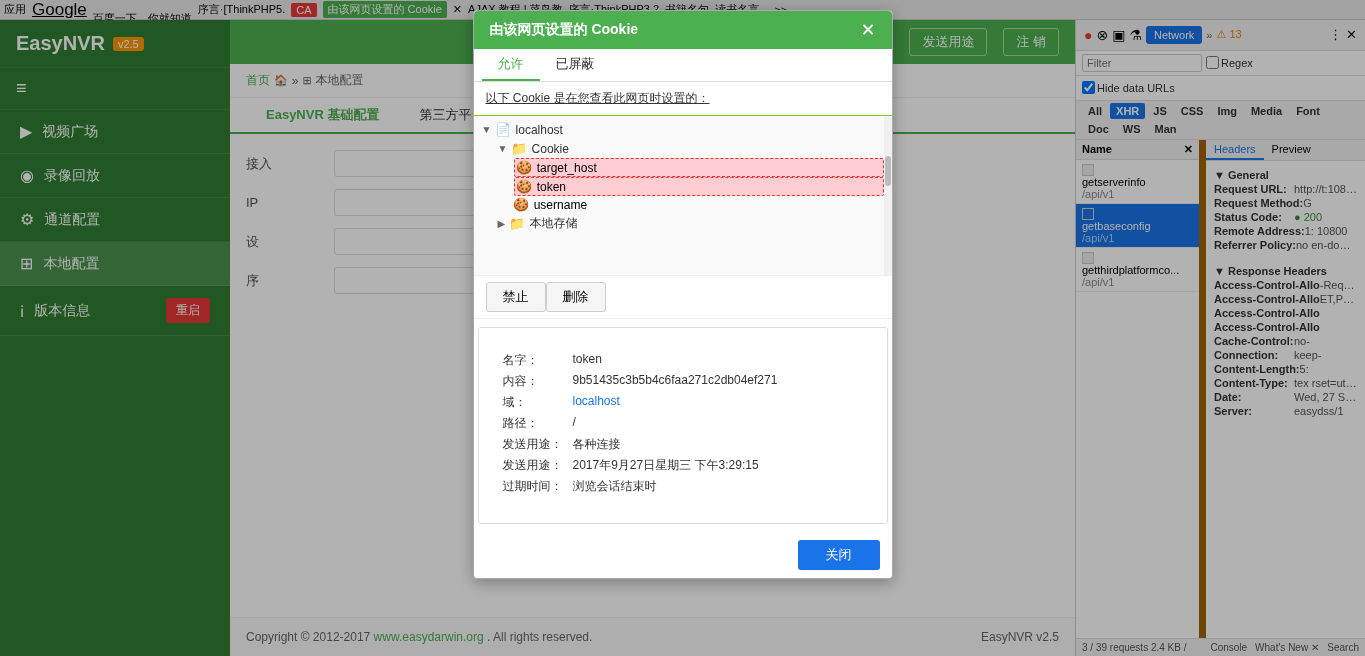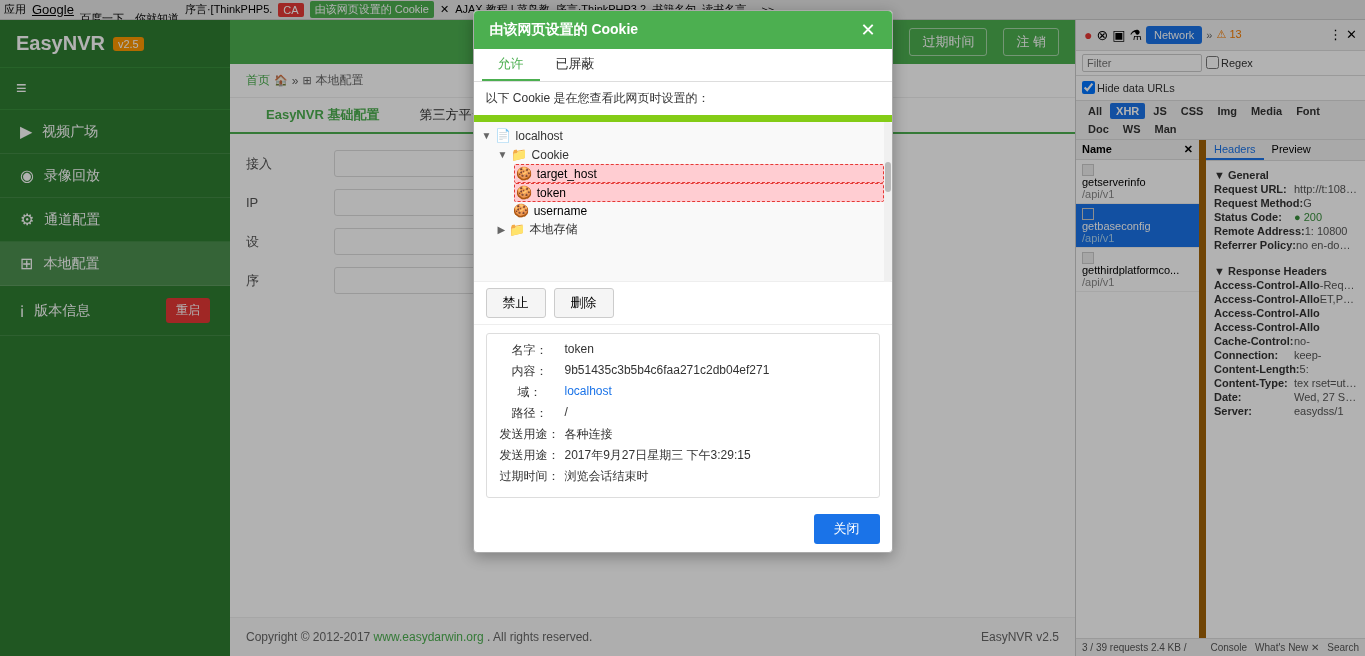"Google" span { font-size: 13px -> 17px }
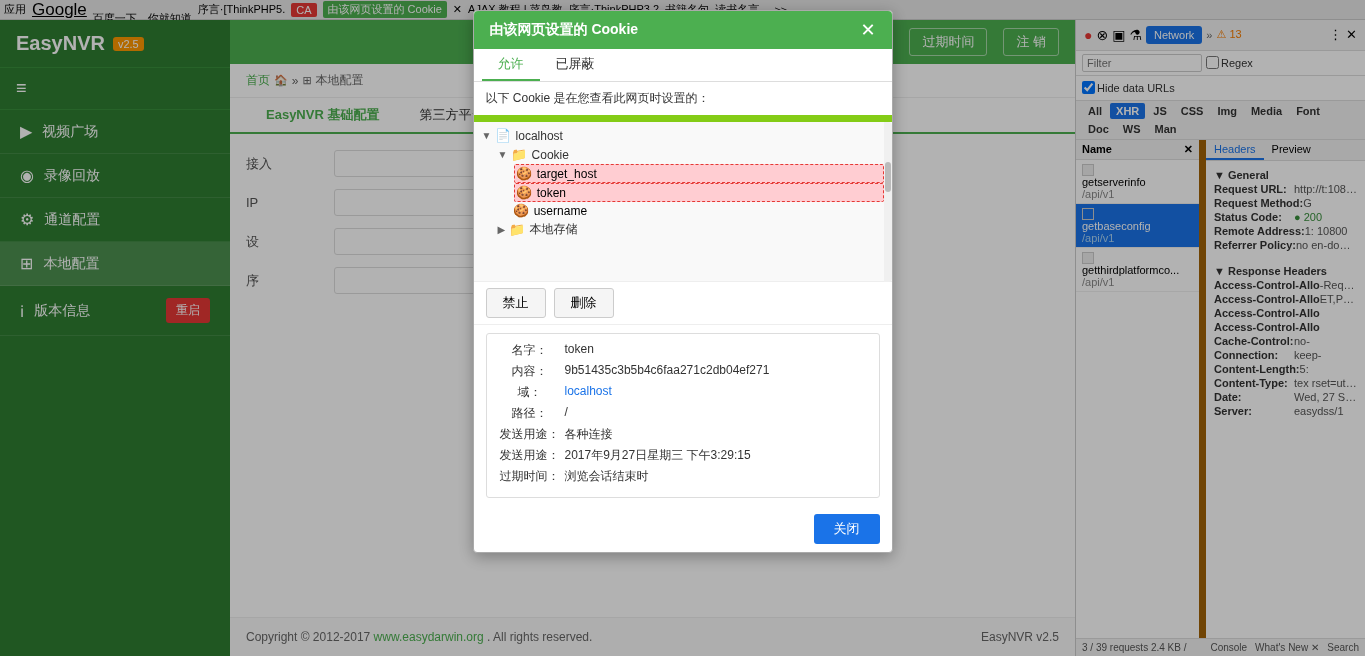"过期时间" button.topbar-btn { text: 过期时间 -> 发送用途 }
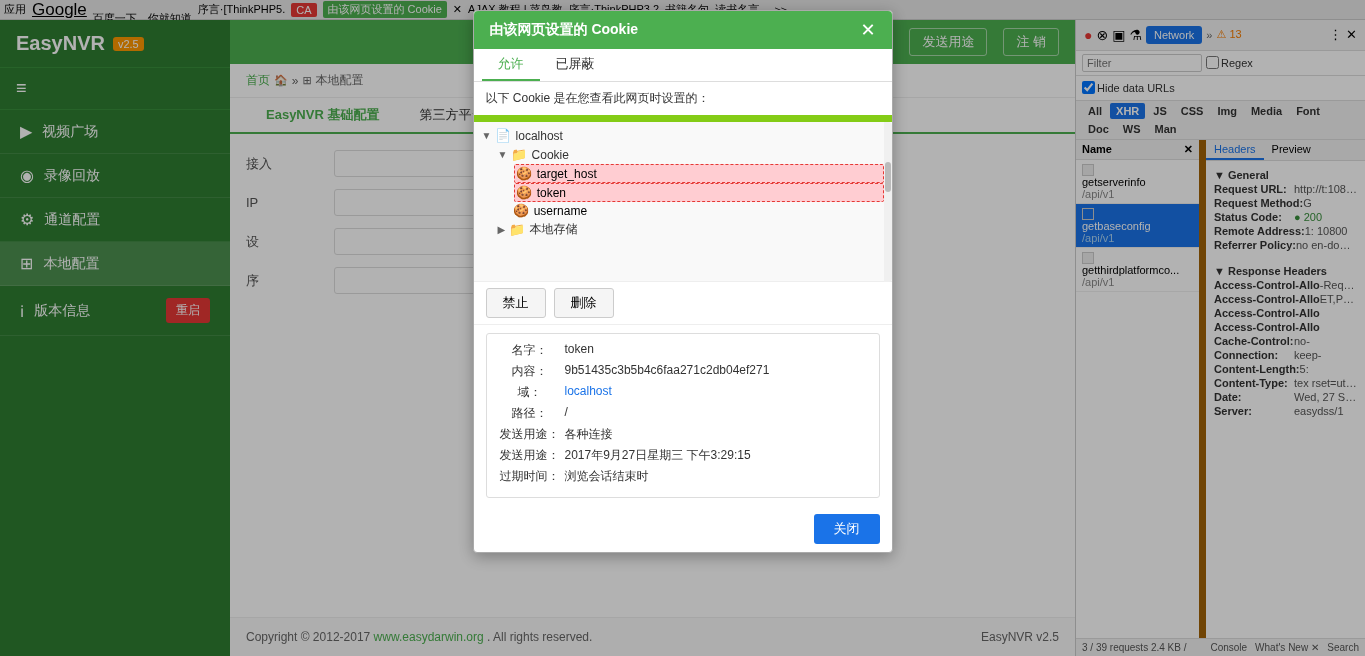"以下 Cookie 是在您查看此网页时设置的：" .cookie-dialog-subtitle { border-bottom: 7px solid #84cc16 -> 1px solid #84cc16; text-decoration: none -> underline }
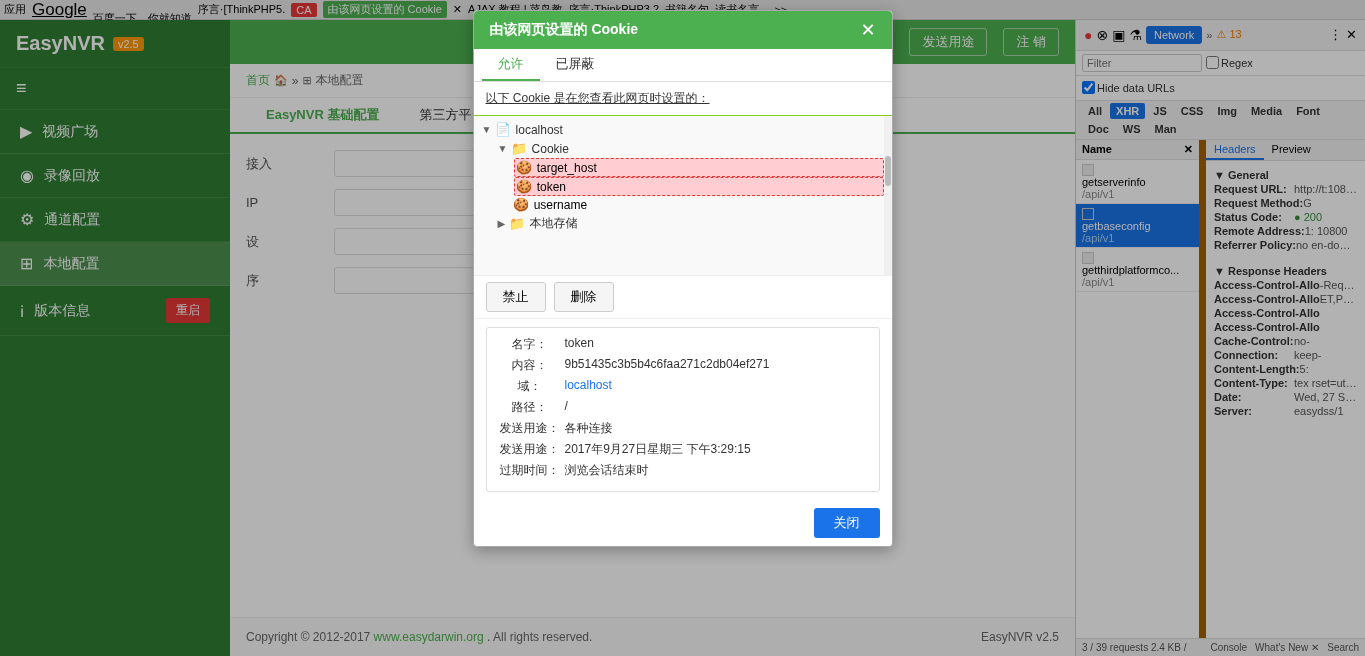"禁止" .cookie-dialog-actions { gap: 8px -> none }
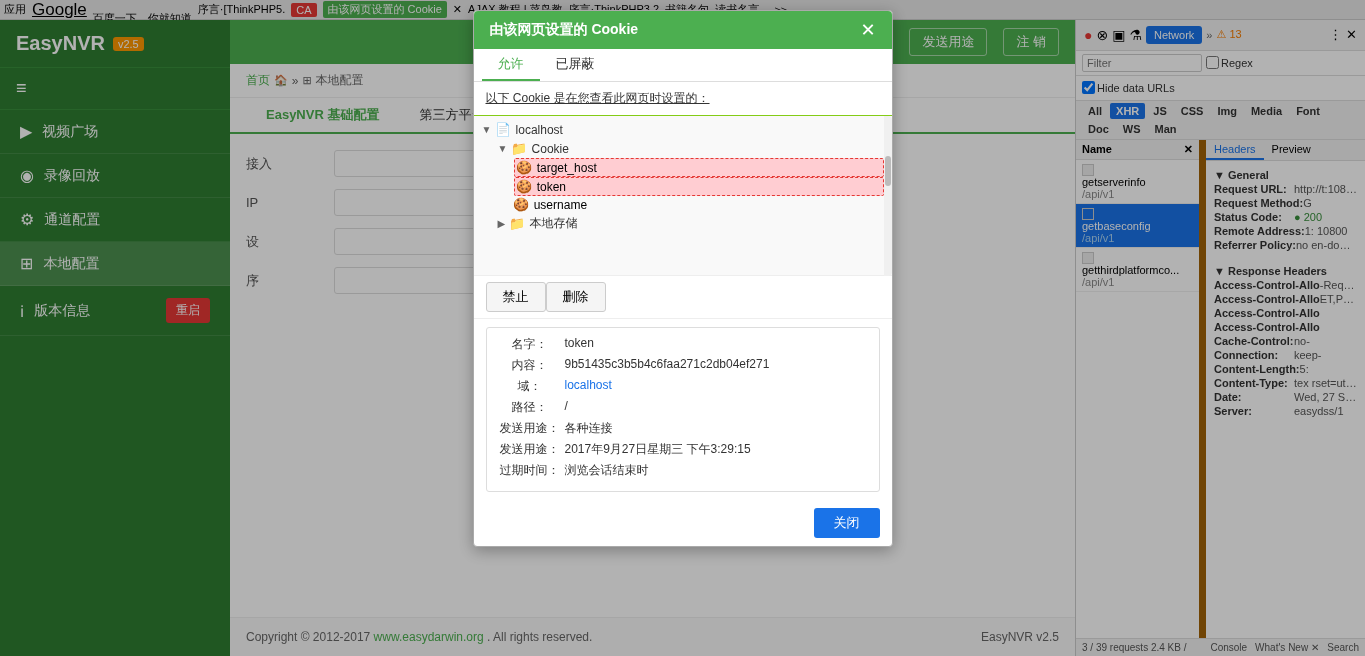"名字：" .cookie-detail-box { margin: 8px 12px -> 8px 4px; padding: 8px -> 24px; text-align: center -> none }
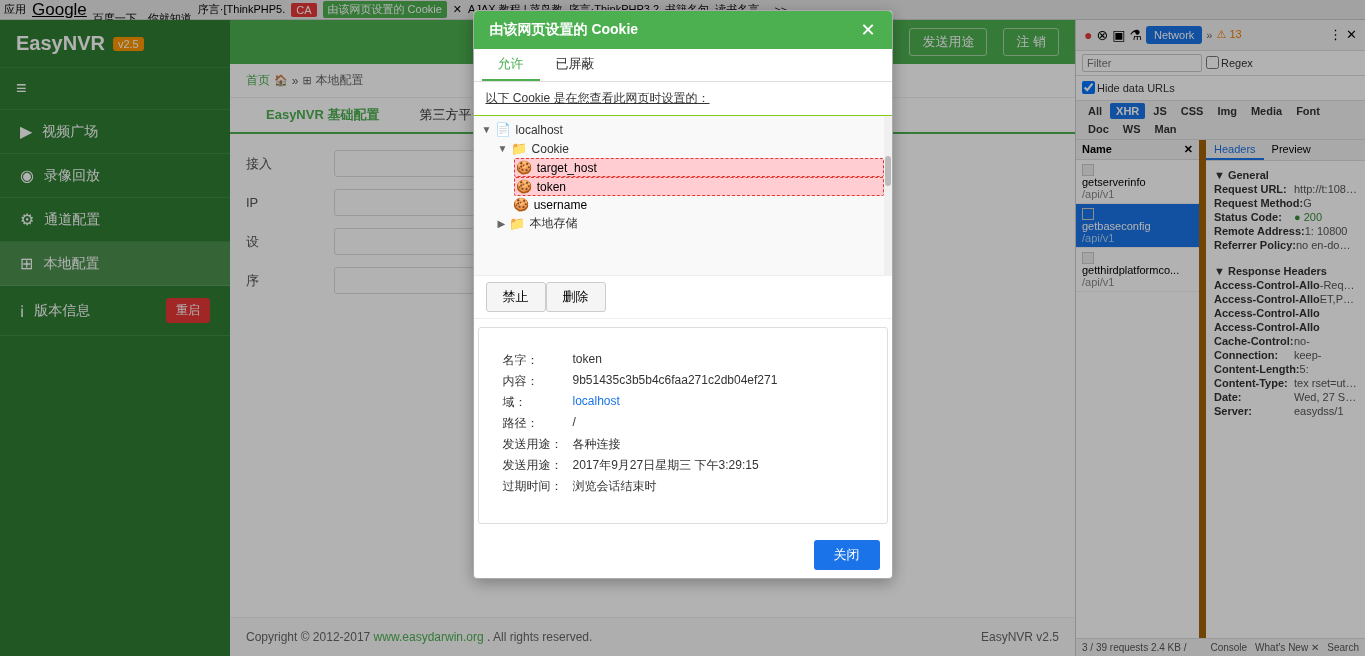"关闭" .close-btn { padding: 6px 20px -> 6px 28px }
